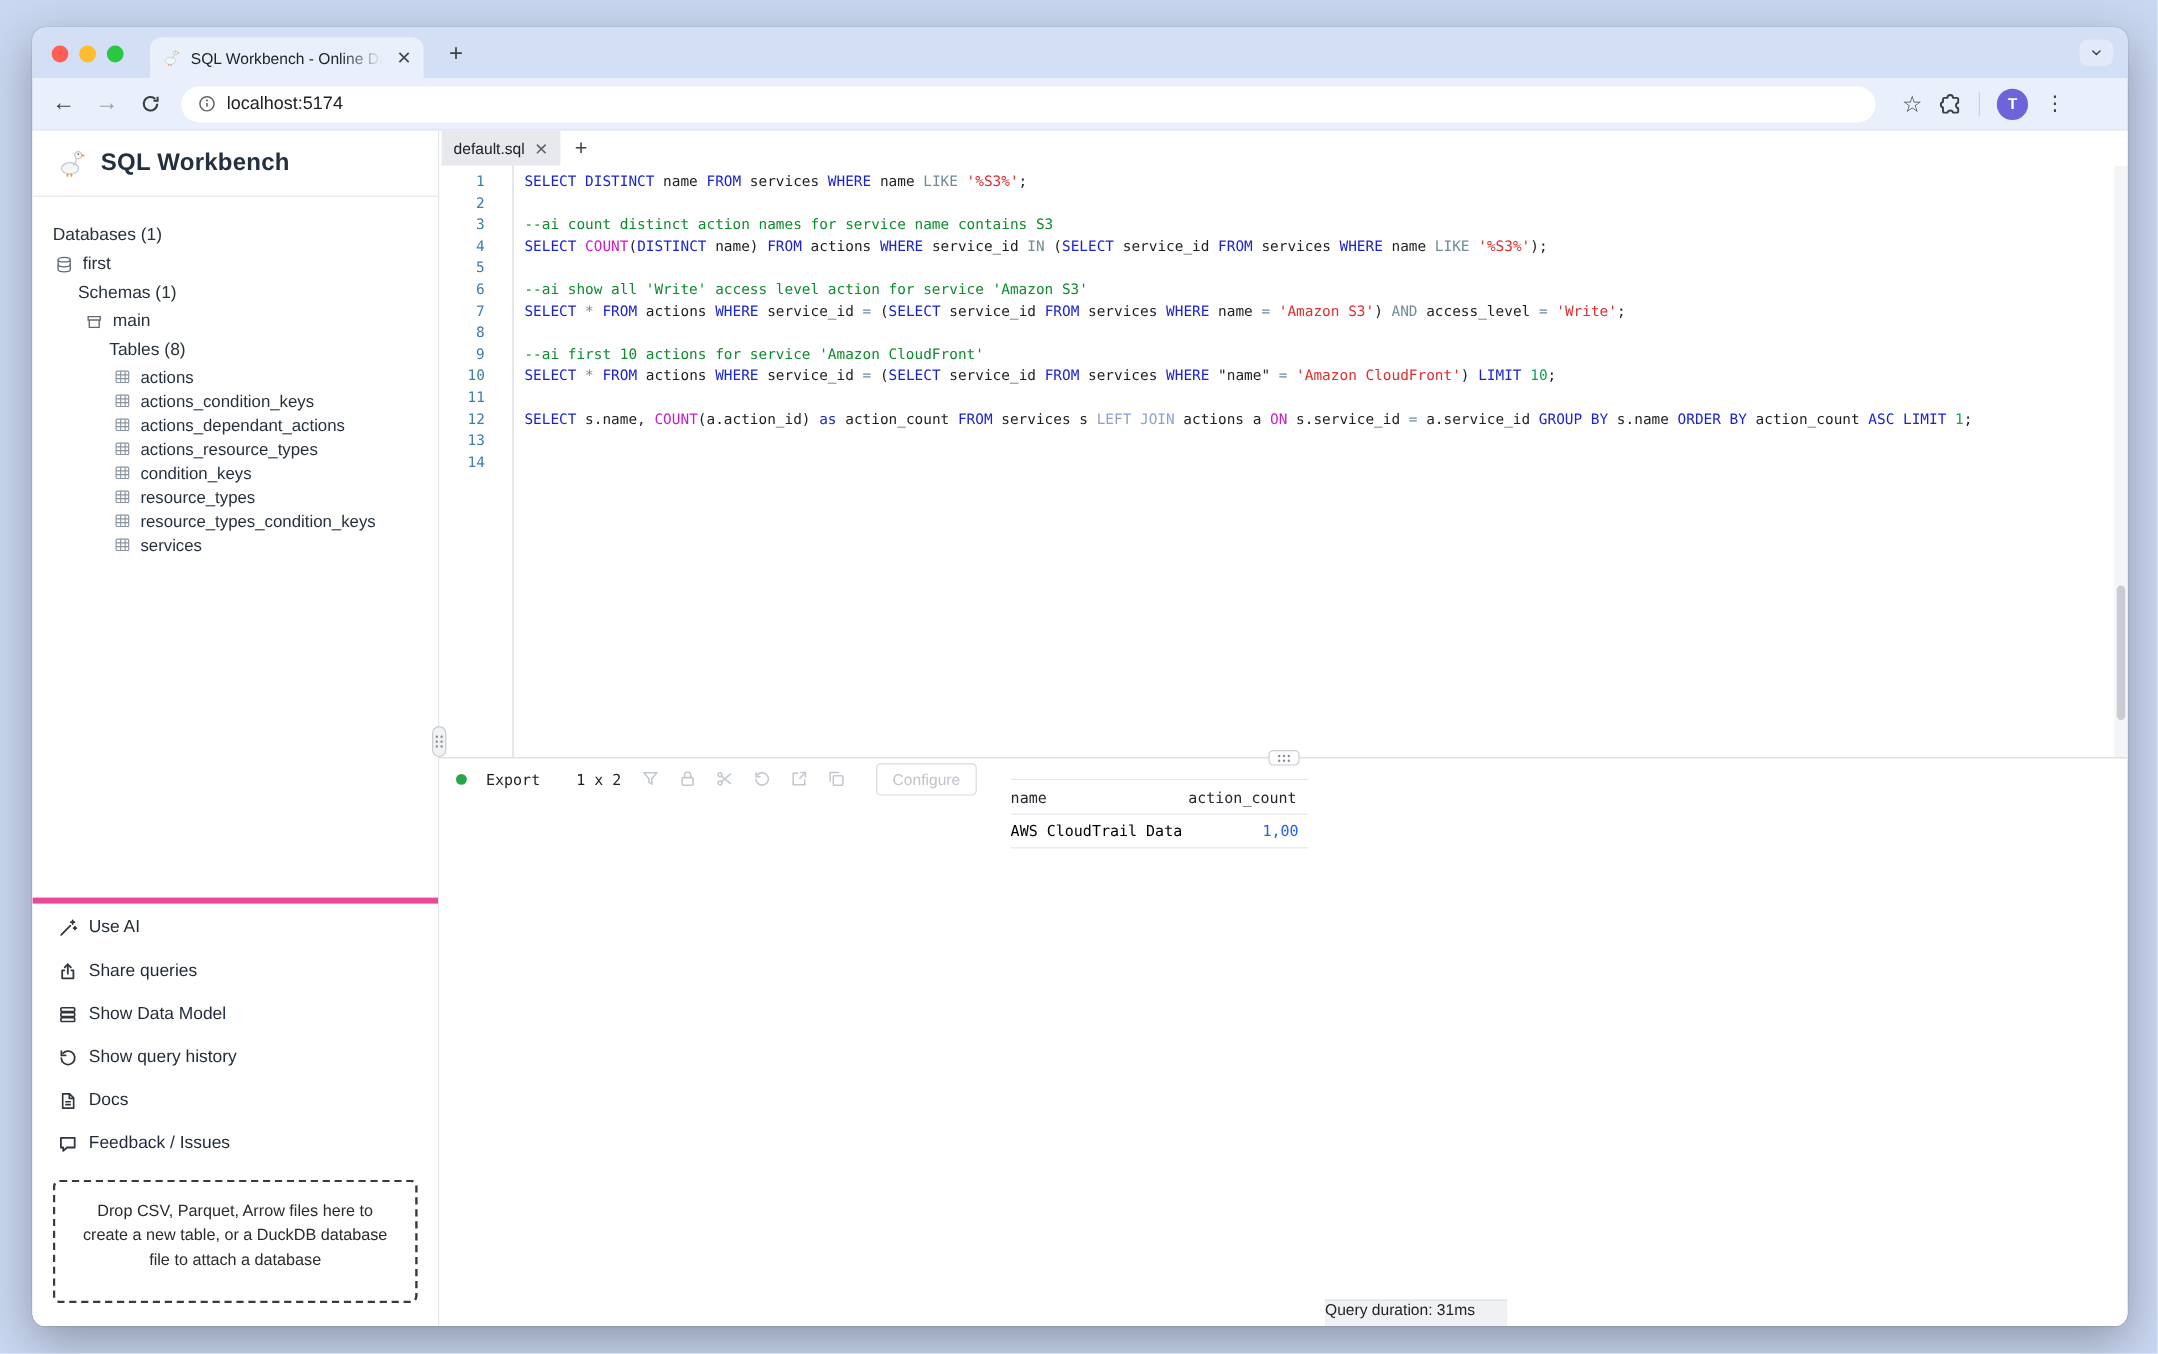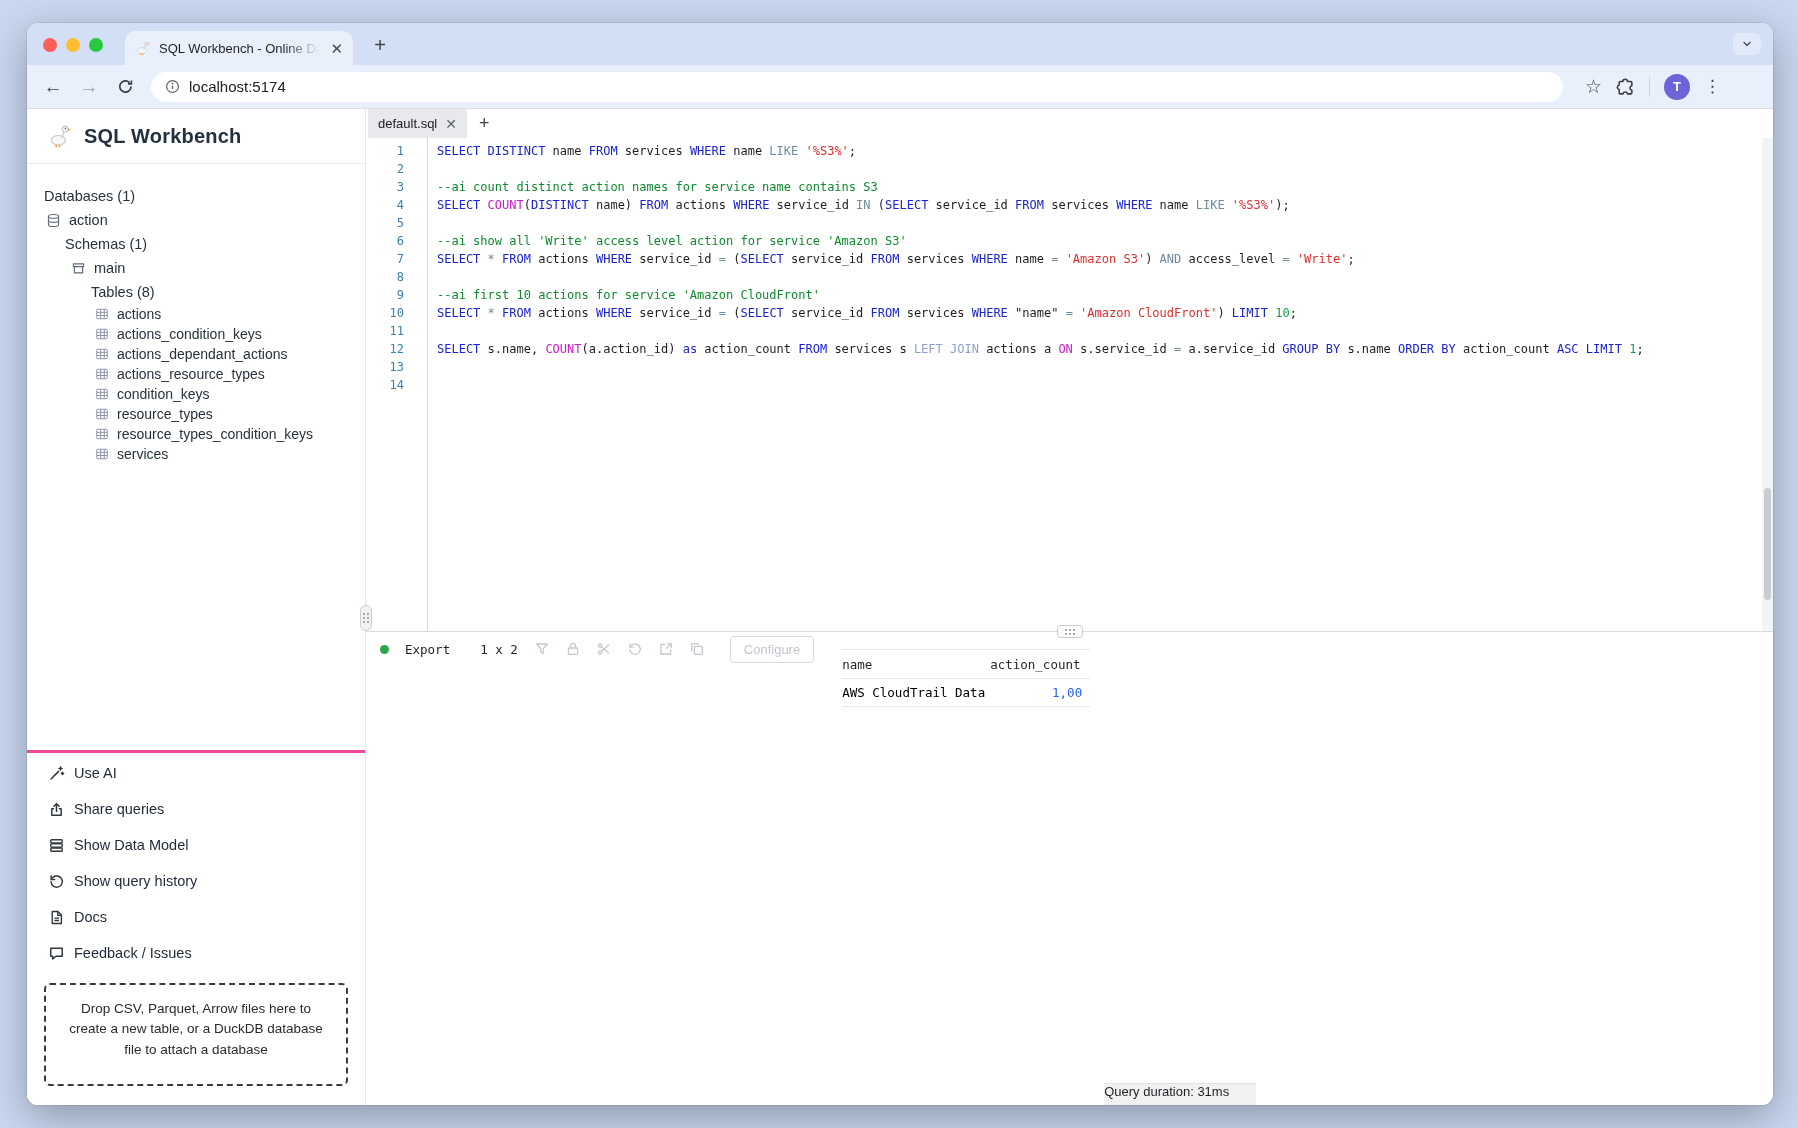"action" span { text: action -> first }
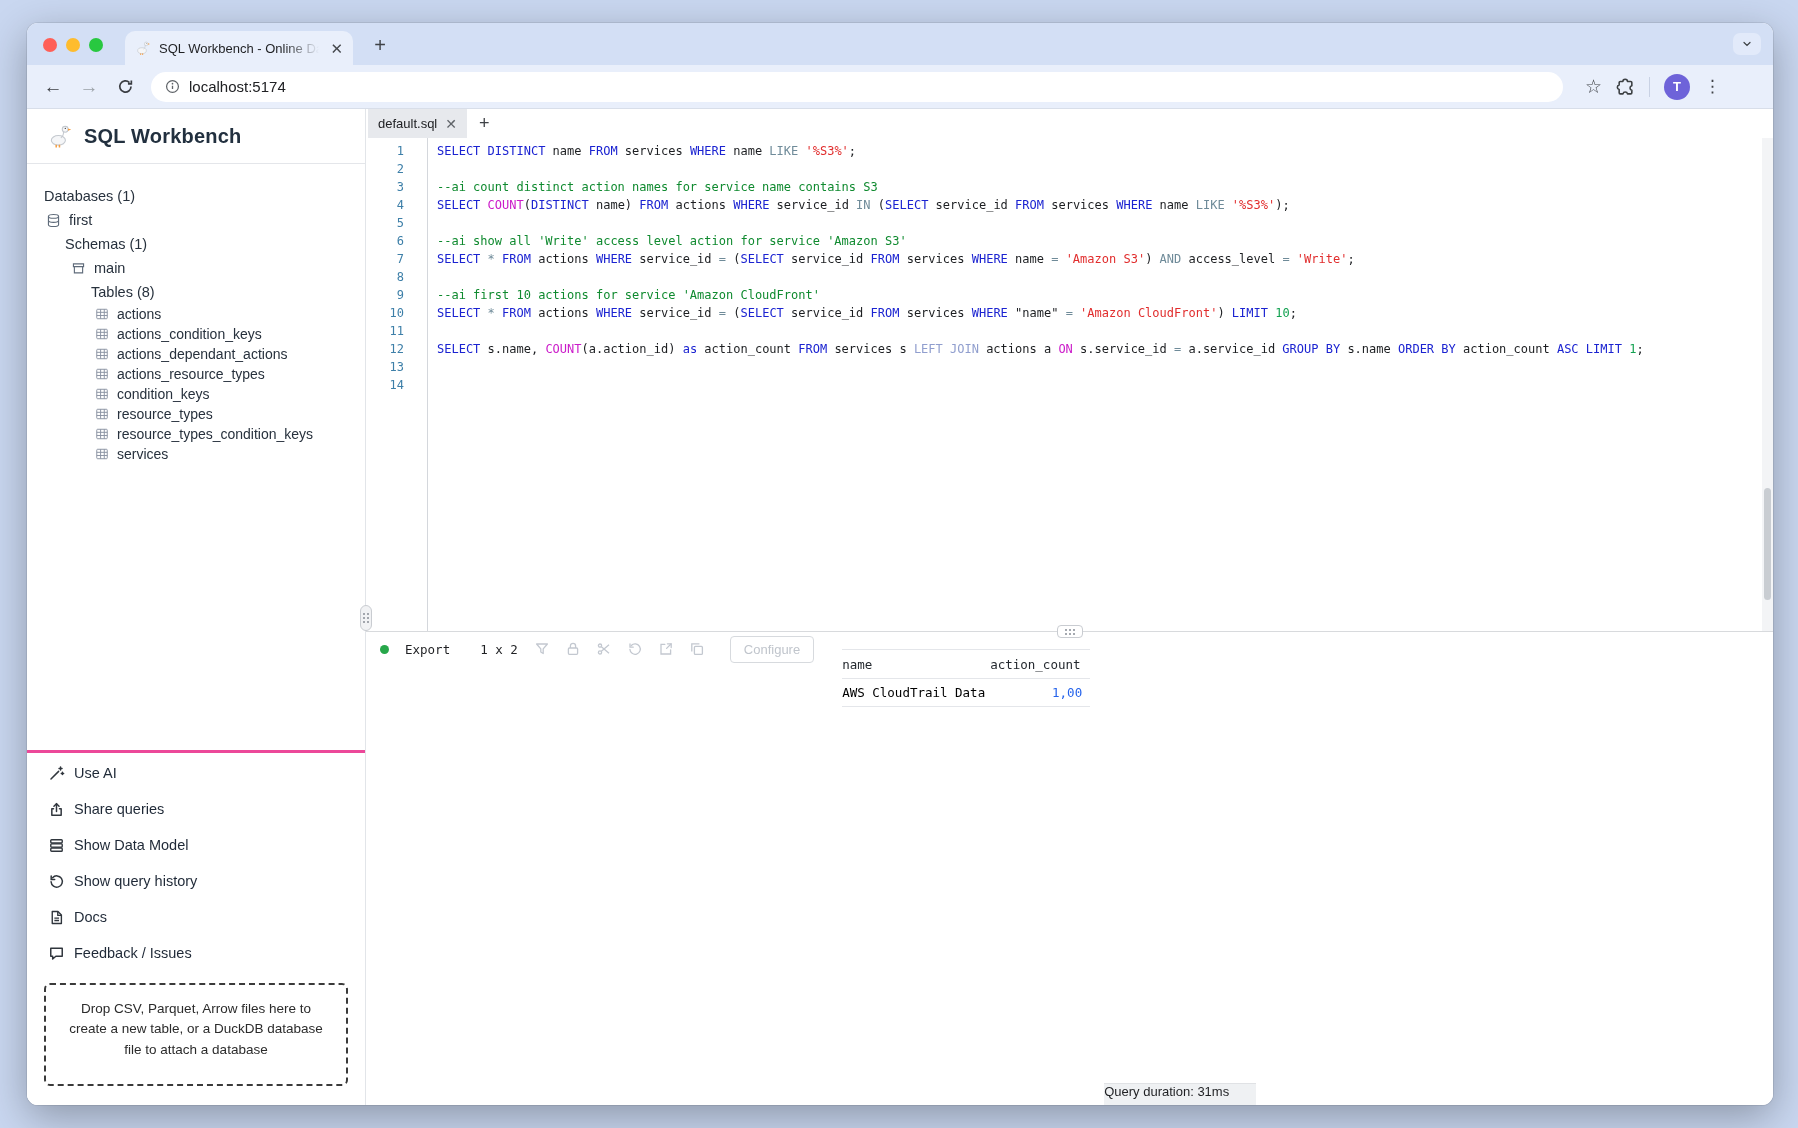"Use AI" .sb-menu { border-top: 3px solid #ec4899 -> 5px solid #ec4899 }
